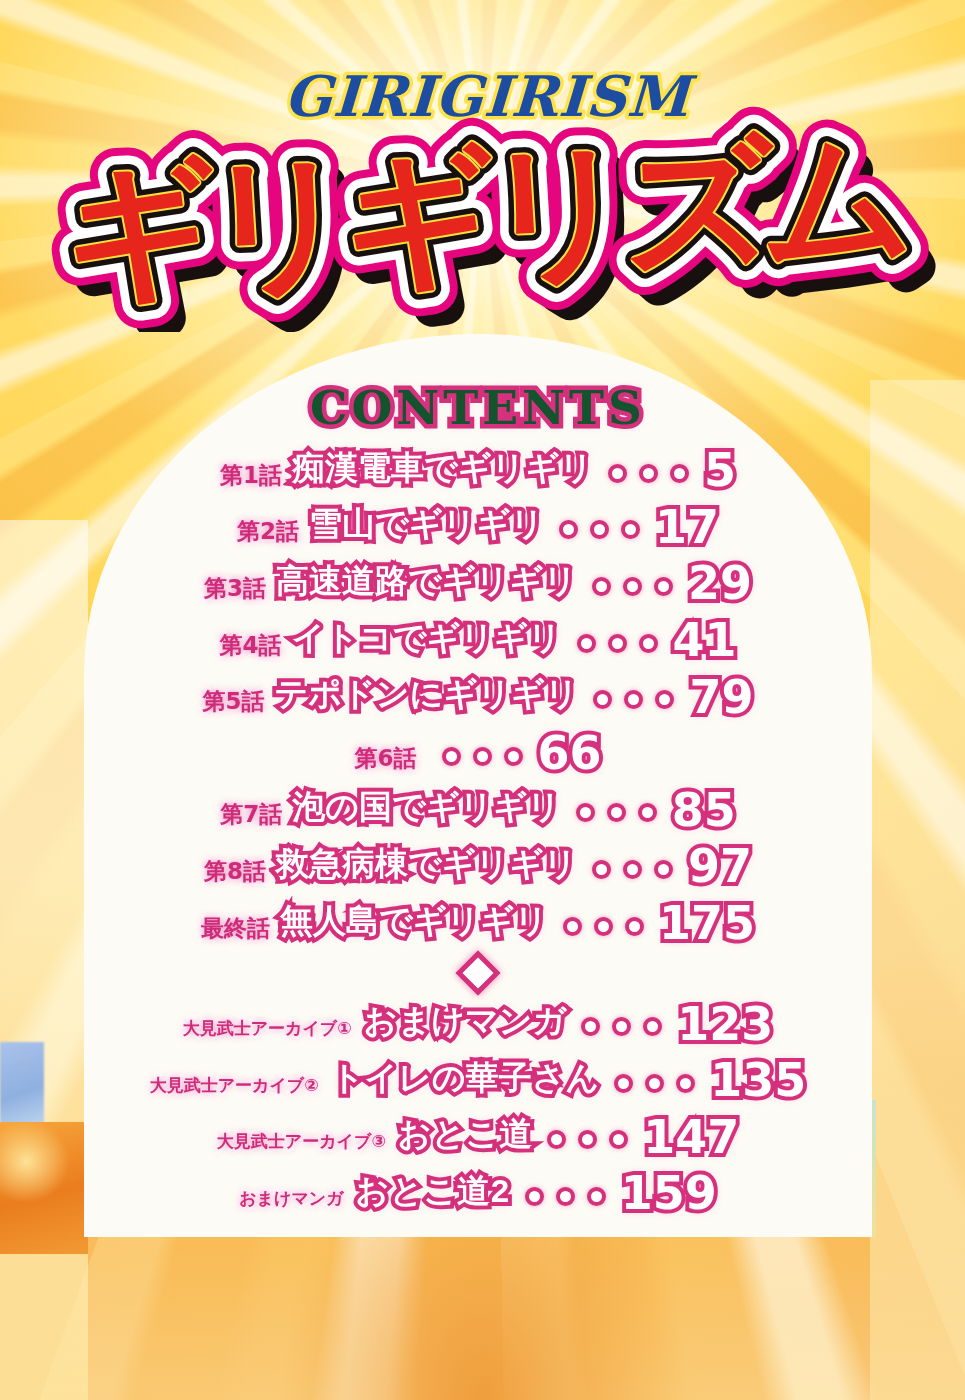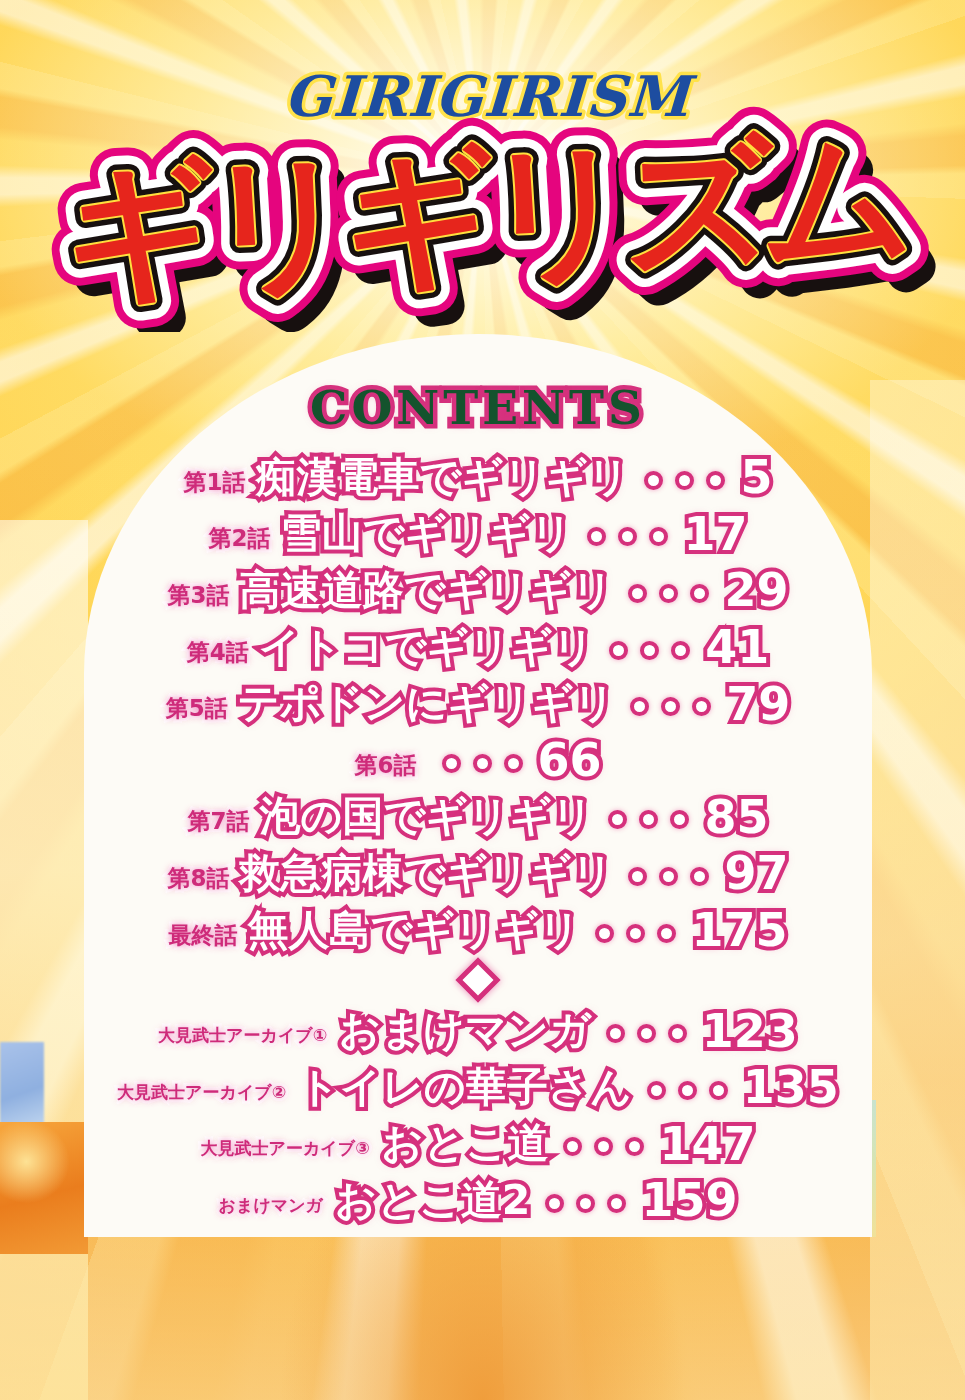"第1話" .list { margin-top: 13px -> 6px }
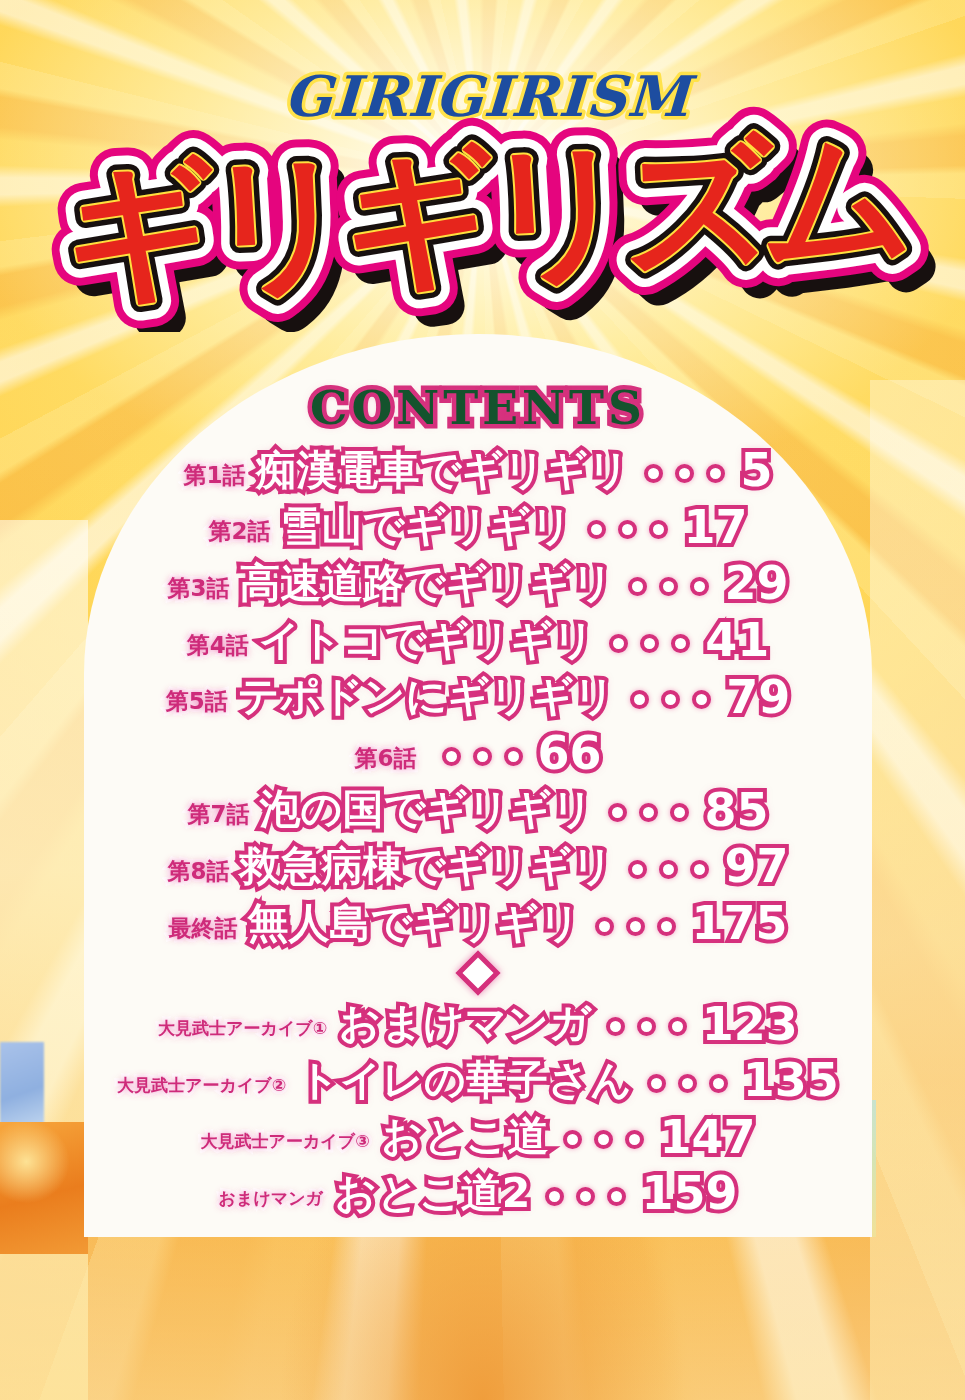"痴漢電車でギリギリ" .ctitle { font-family: none -> Liberation Mono, monospace; font-size: 41px -> 33px }
